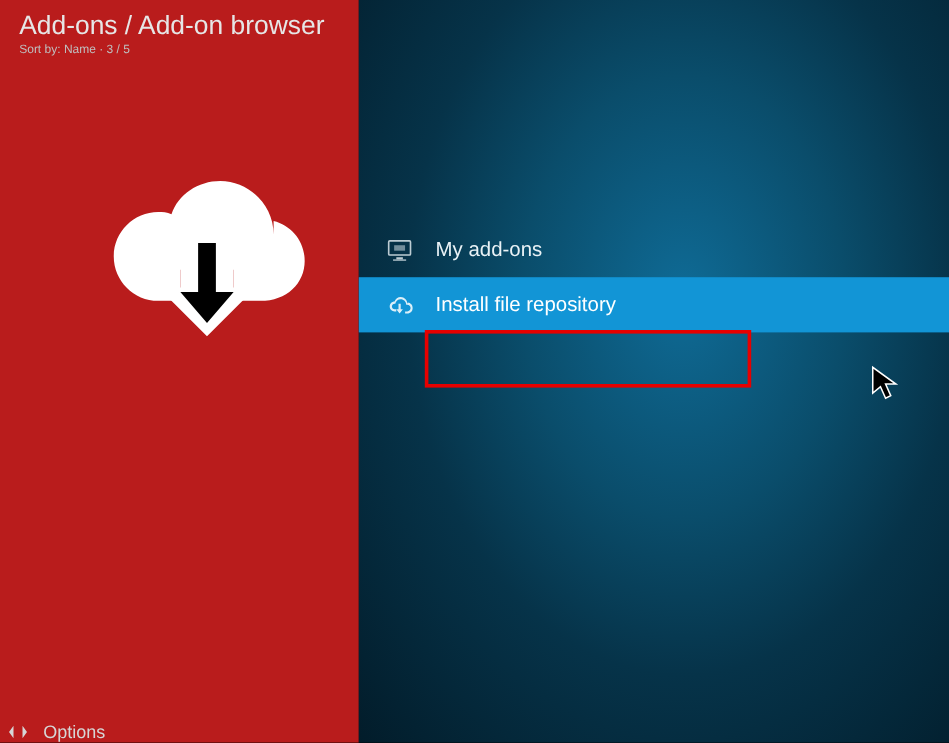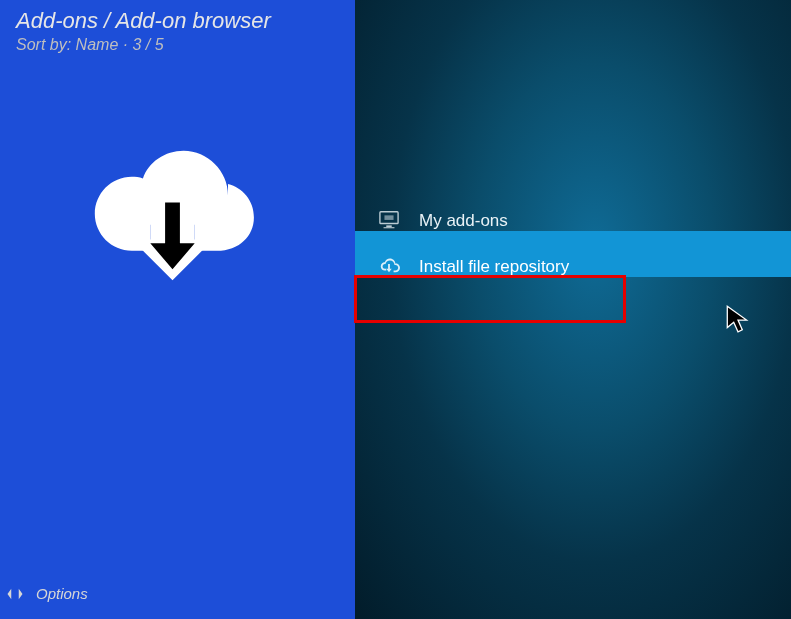"Add-ons / Add-on browser" .left-panel { background: #1d4ed8 -> #b91c1c; font-style: italic -> none; width: 355px -> 299px }
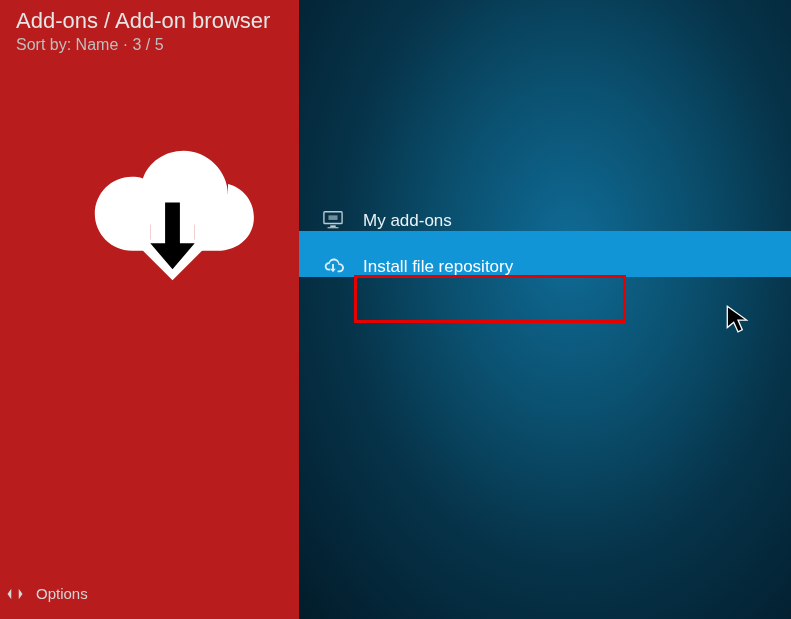"Sort by: Name · 3" .sortline { font-size: 16px -> 10px }
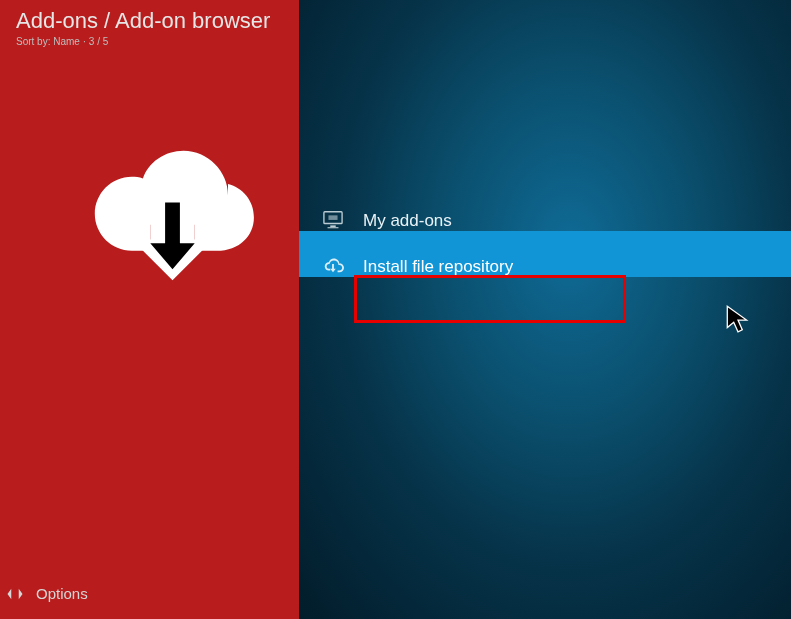"My add-ons" .menu-item { align-items: flex-end -> center }
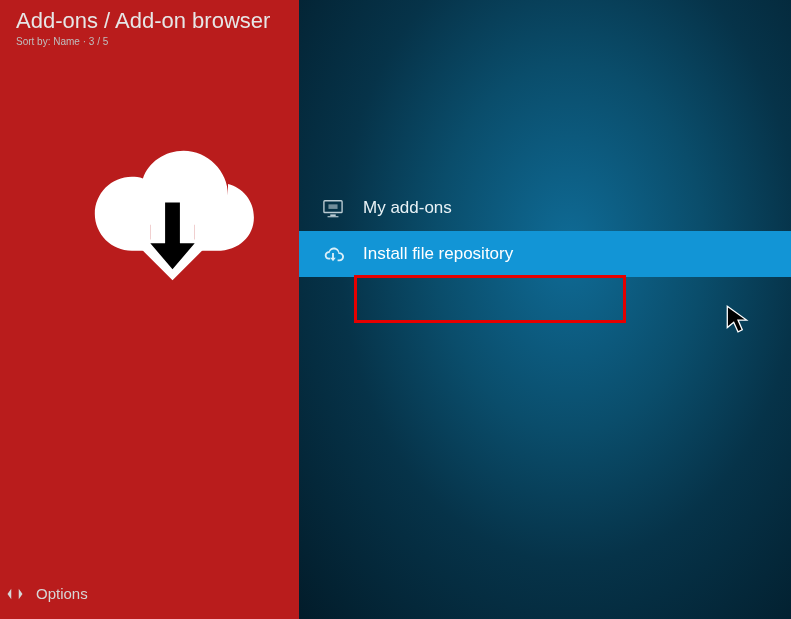"Options" .options-bar { align-items: flex-start -> flex-end }
